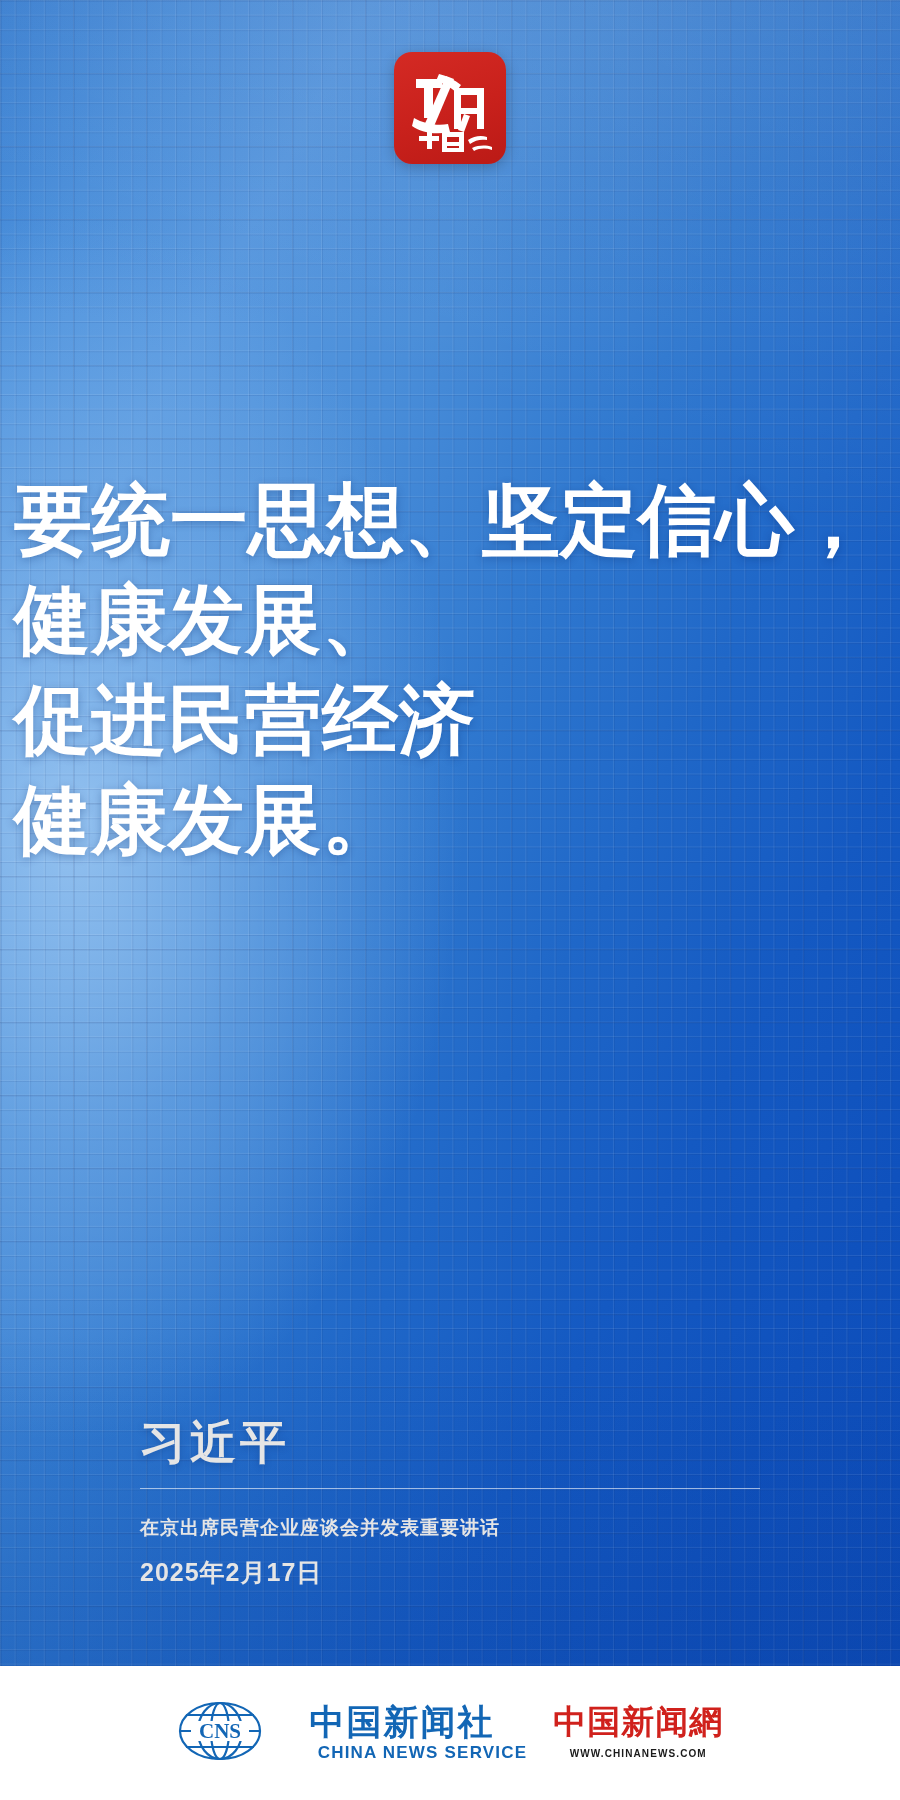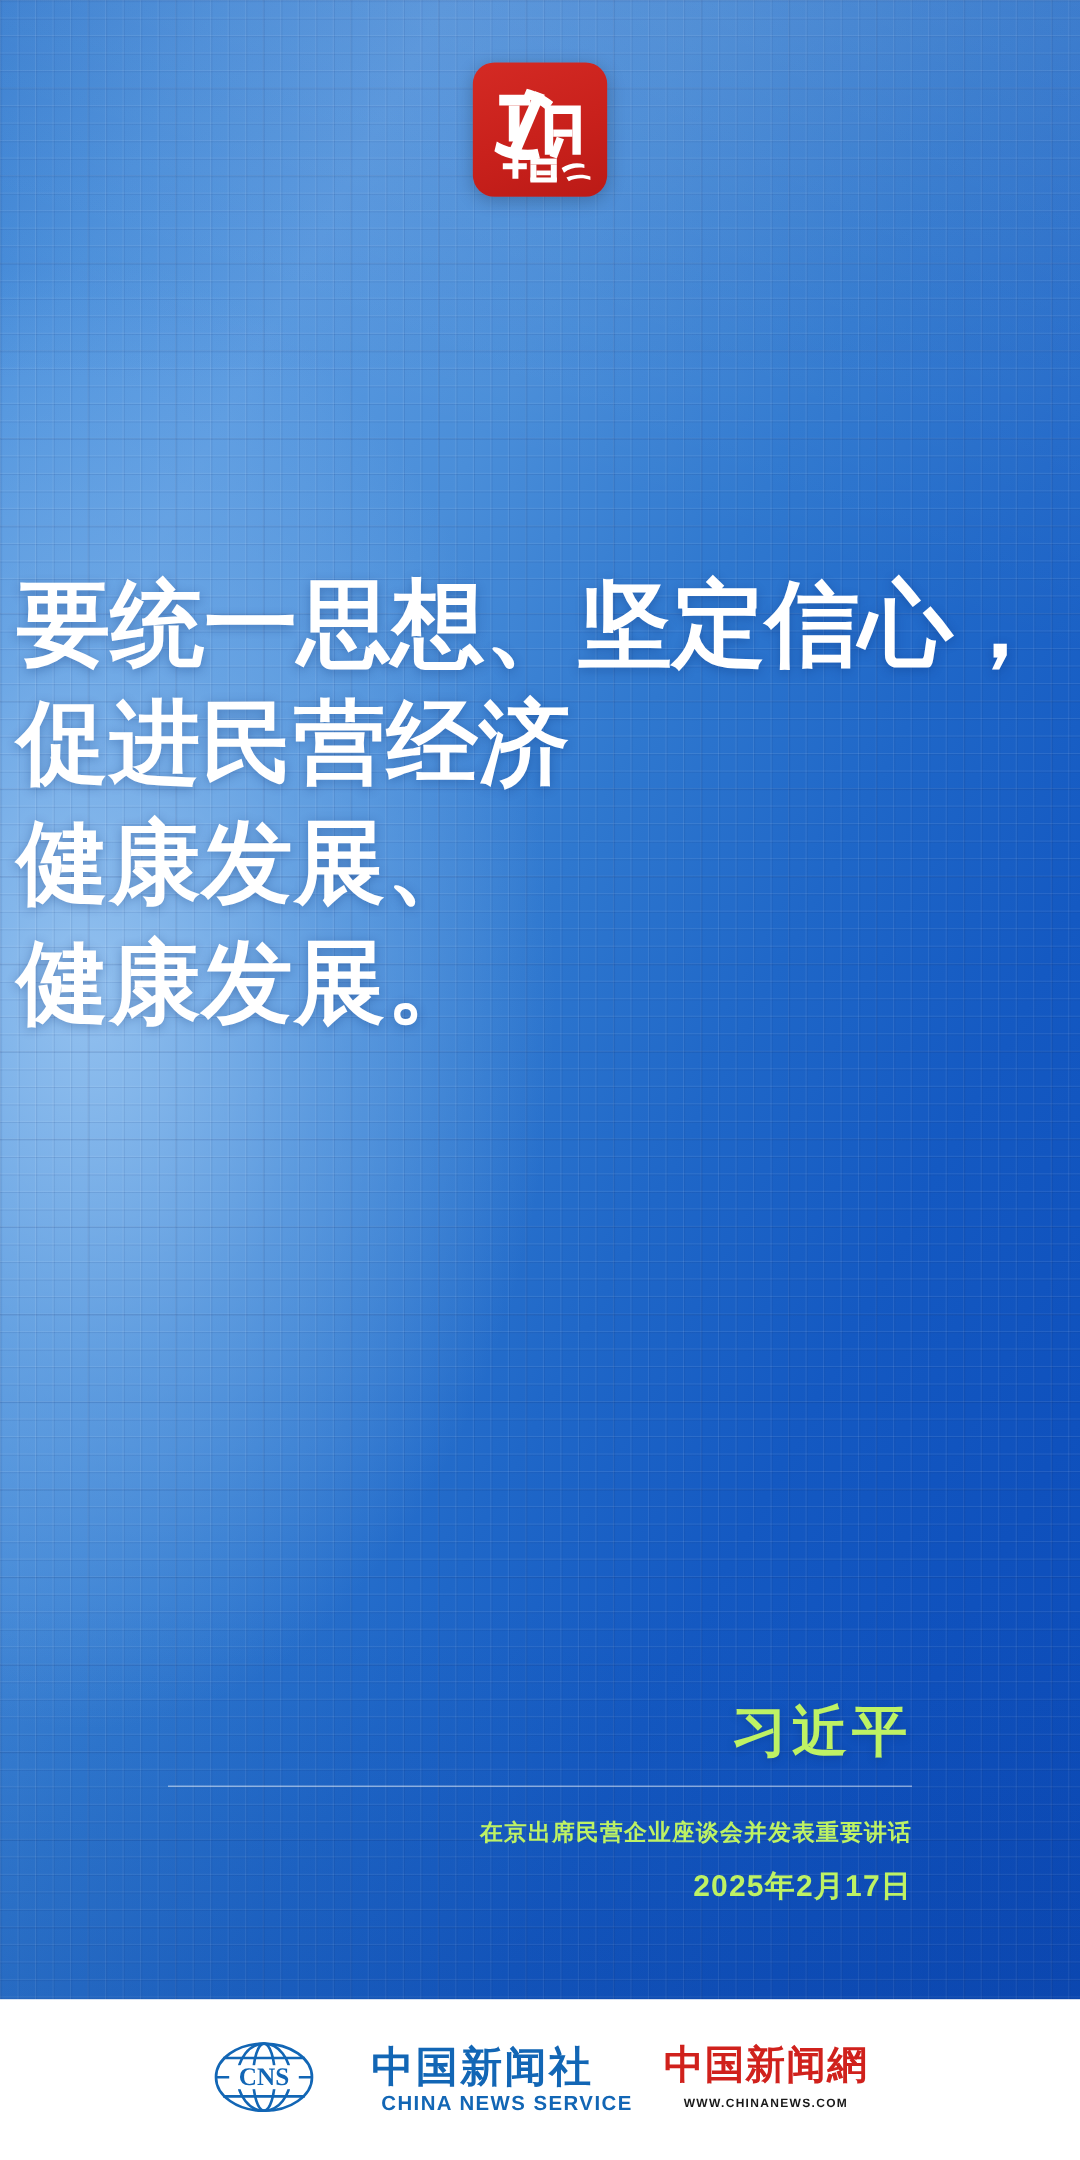"促进民营经济" span.line { order: before "健康发展、" -> after "健康发展、" }
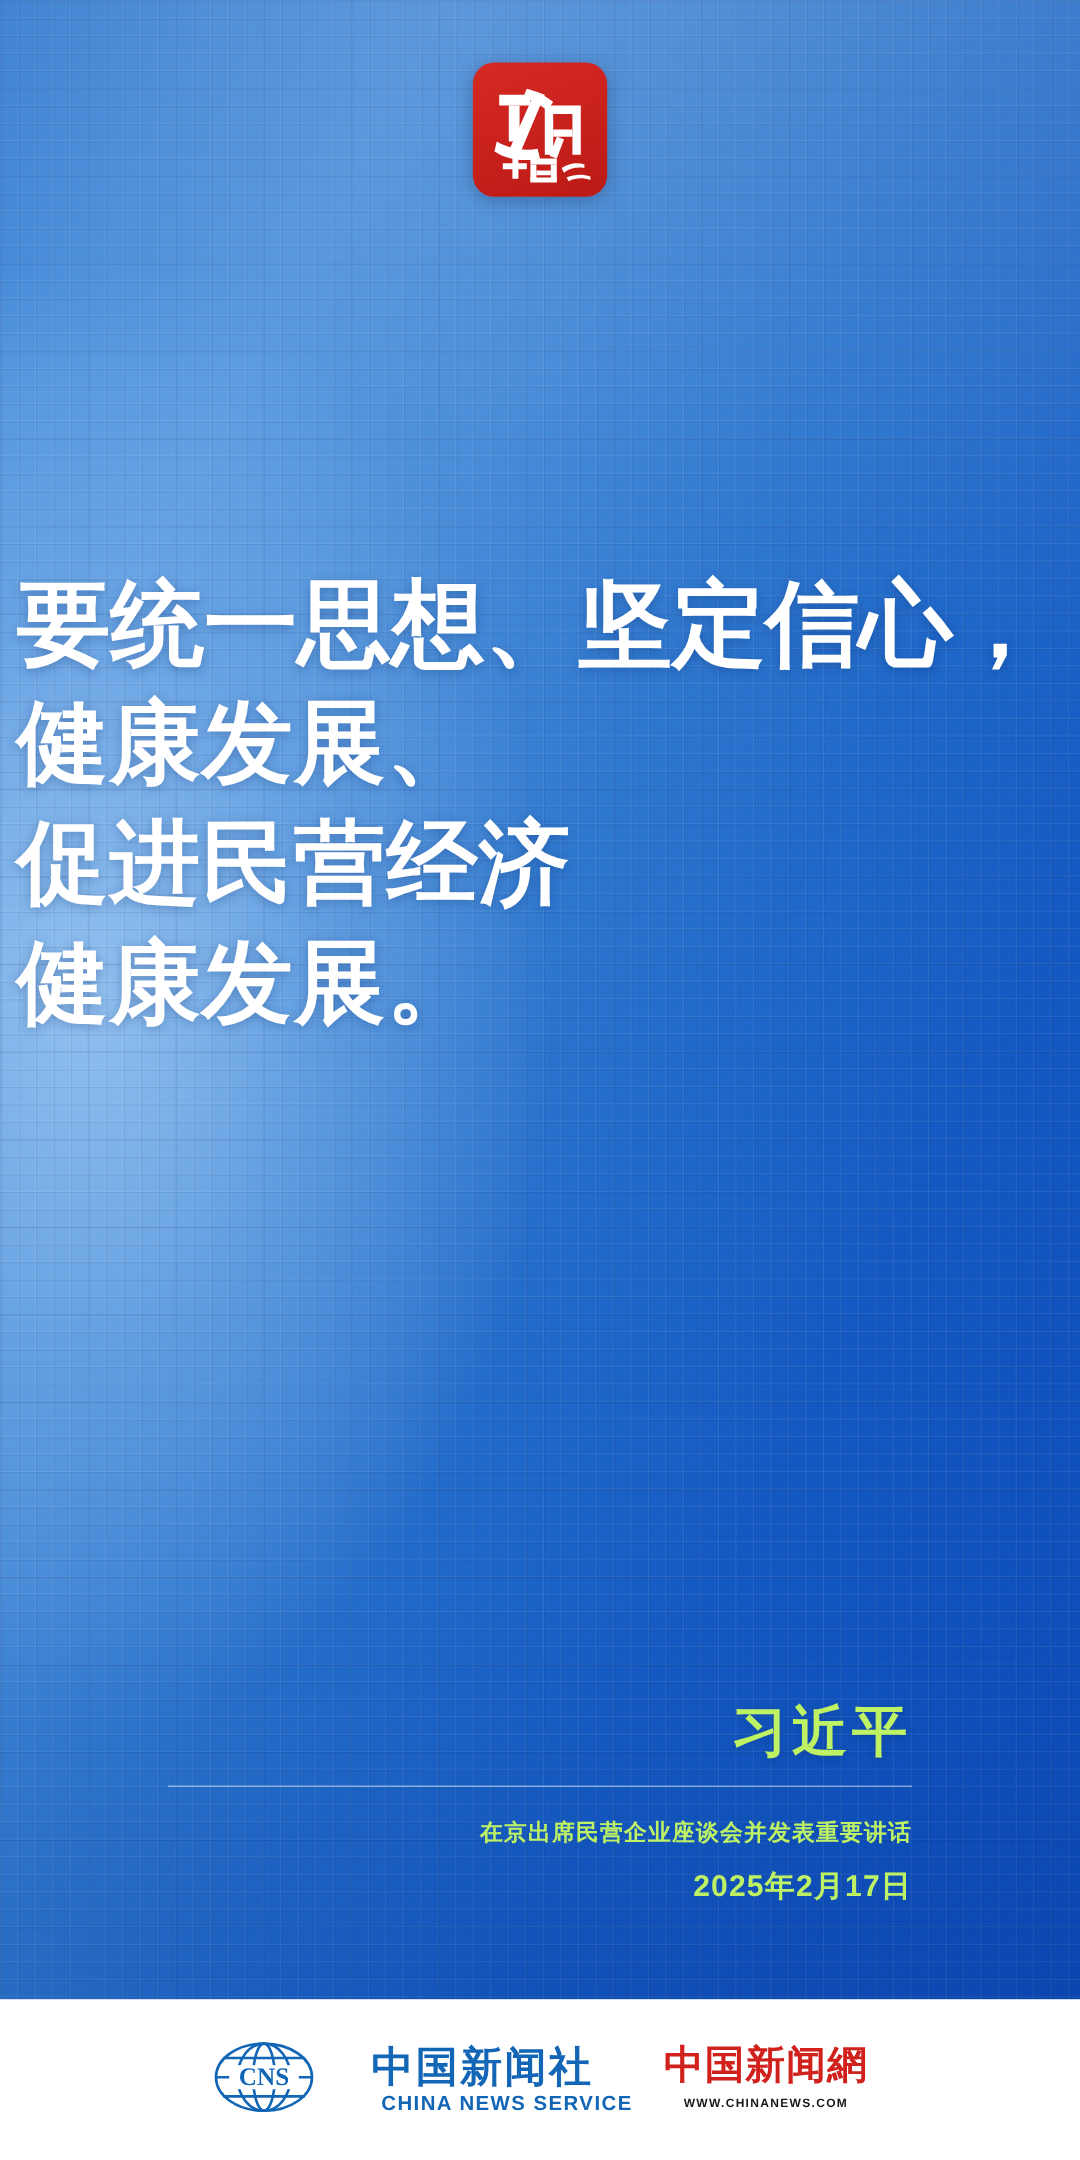"习近平" .attrib { color: #bef264 -> #e5e5e5; text-align: right -> left }
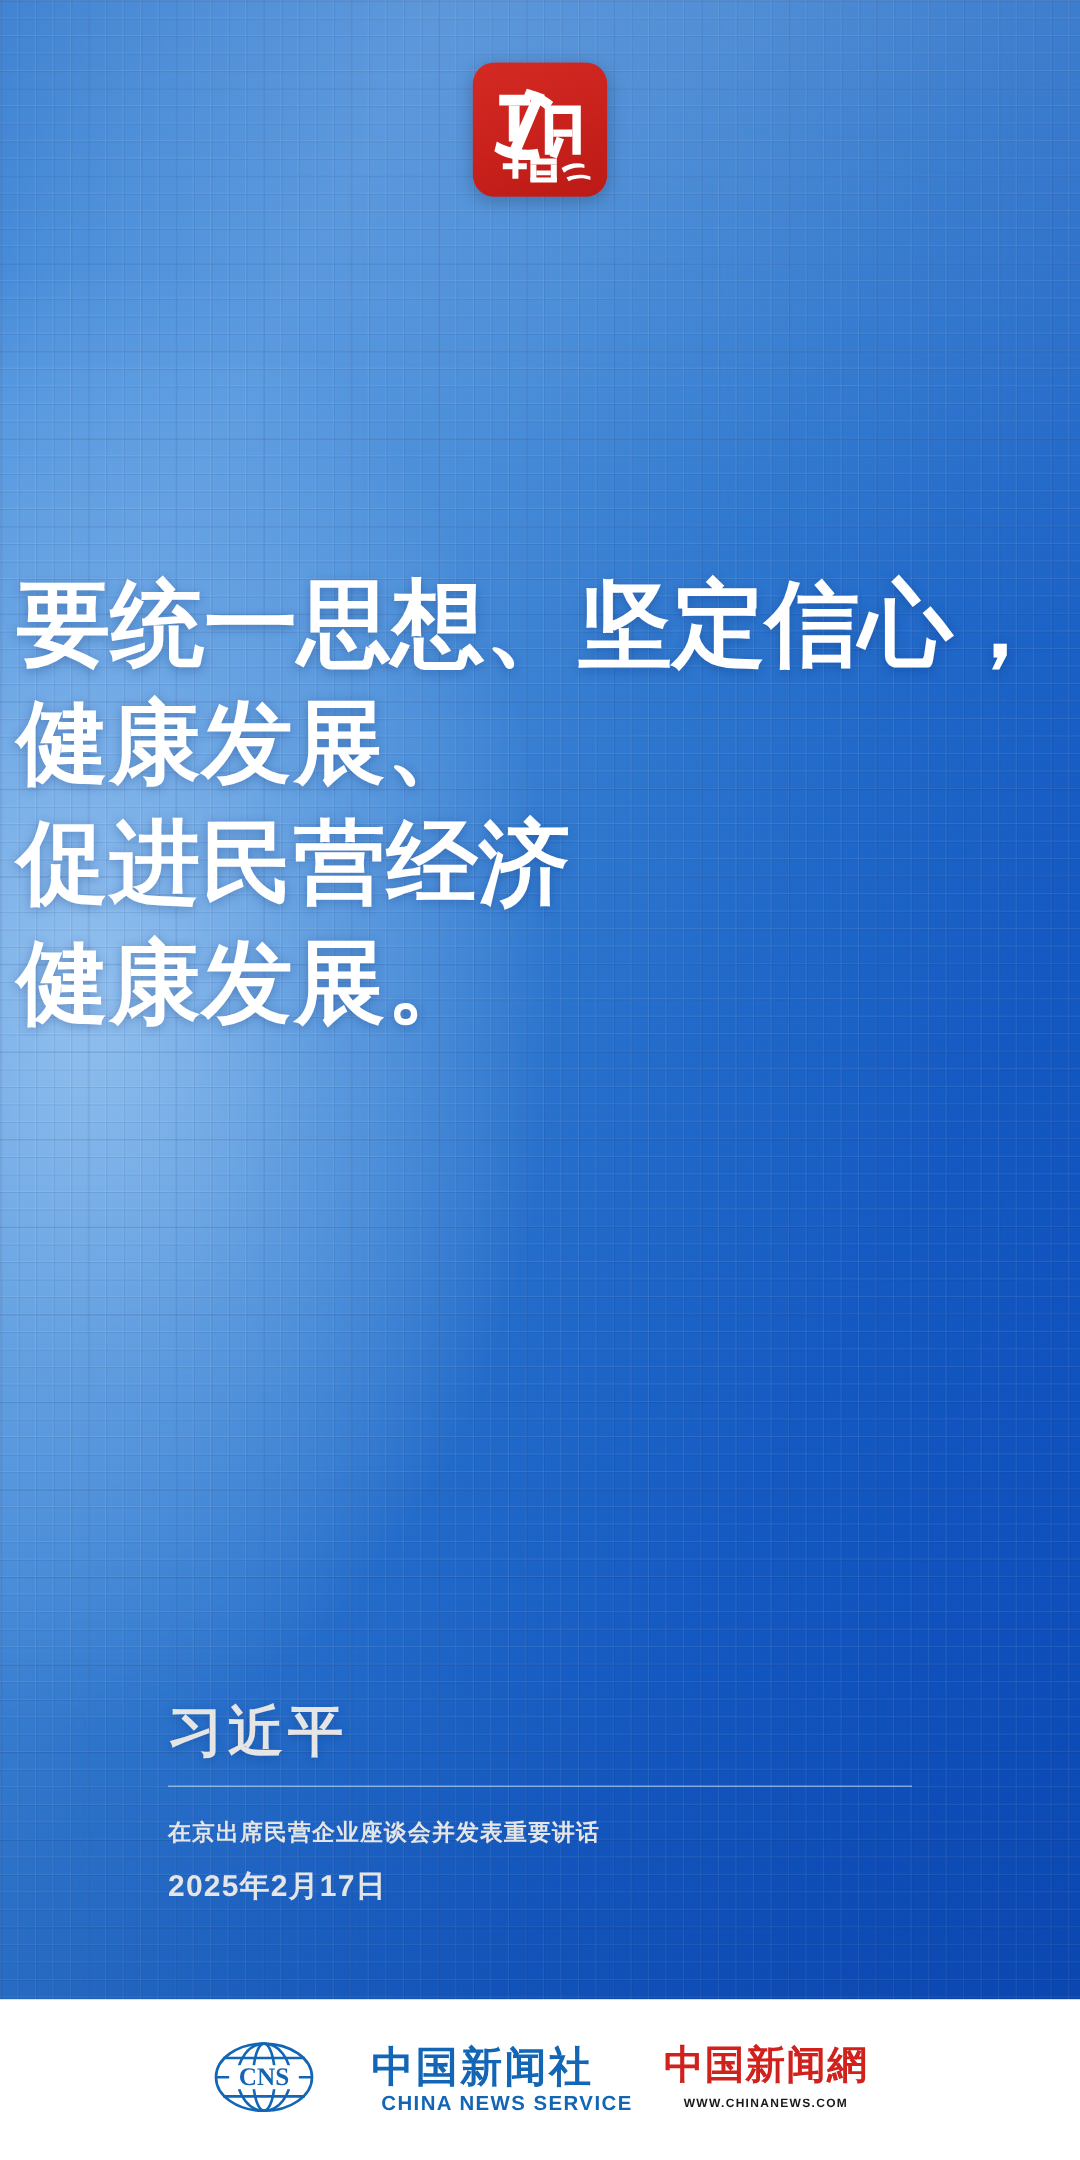"中国新闻網" .cnw-cn { font-family: Liberation Serif, serif -> Liberation Sans, sans-serif }
